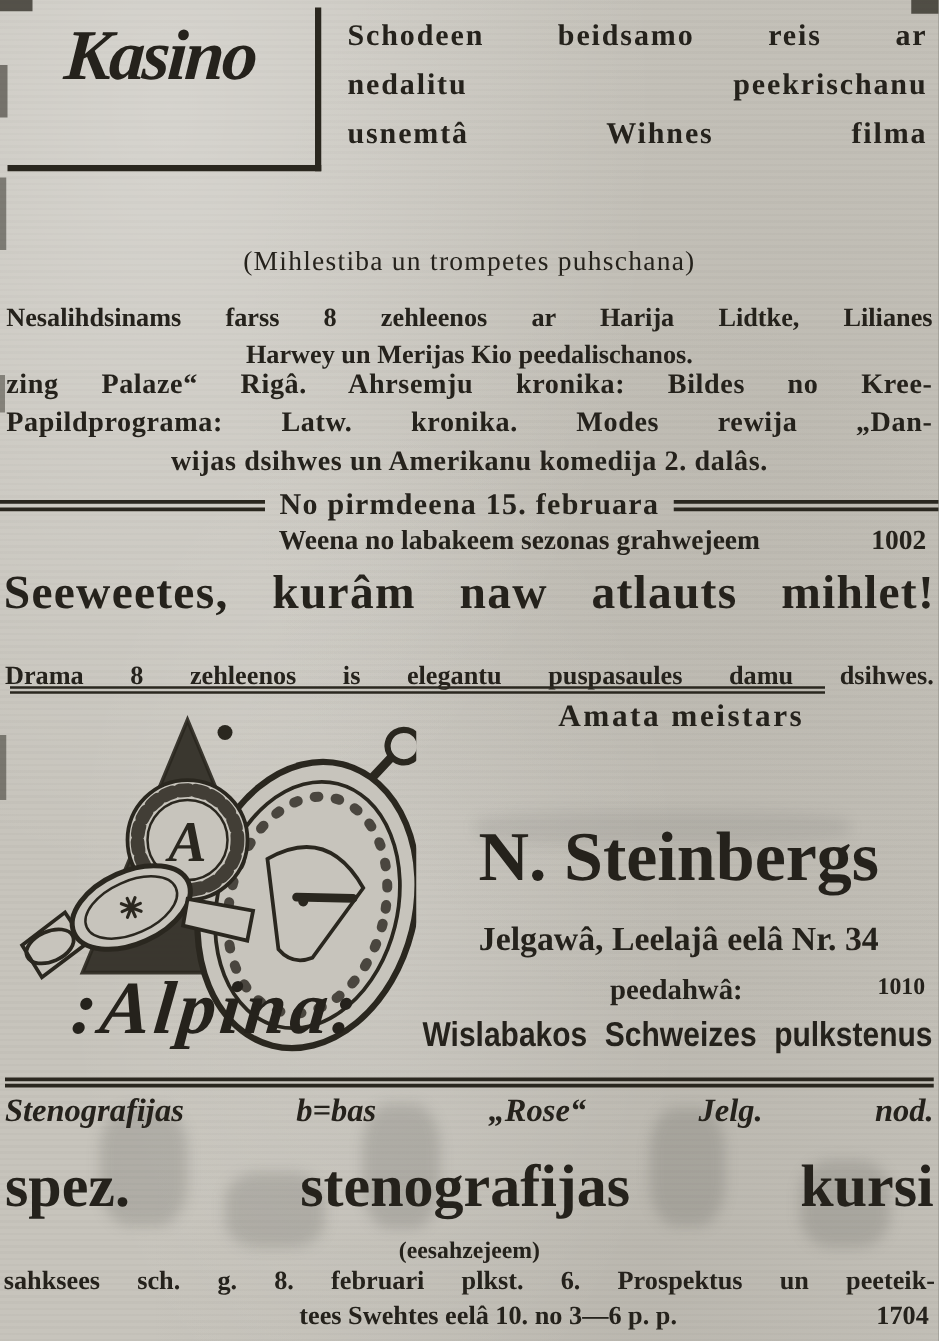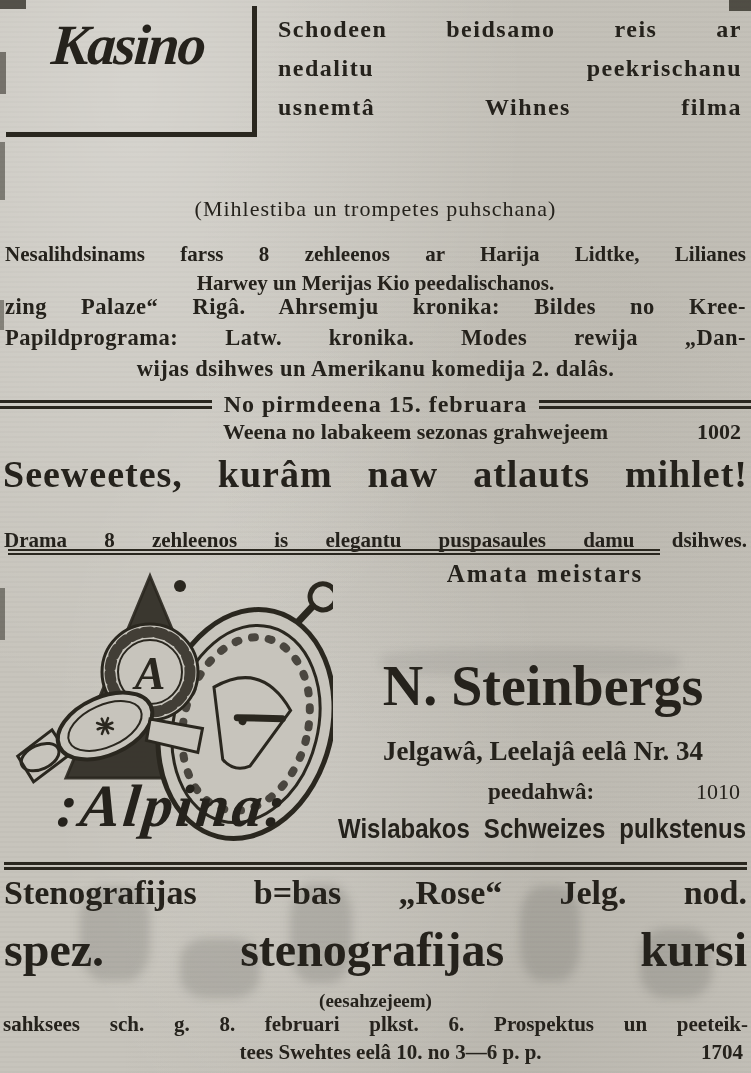"1010" .adnum-b { font-size: 22px -> 19px; font-weight: normal -> bold }
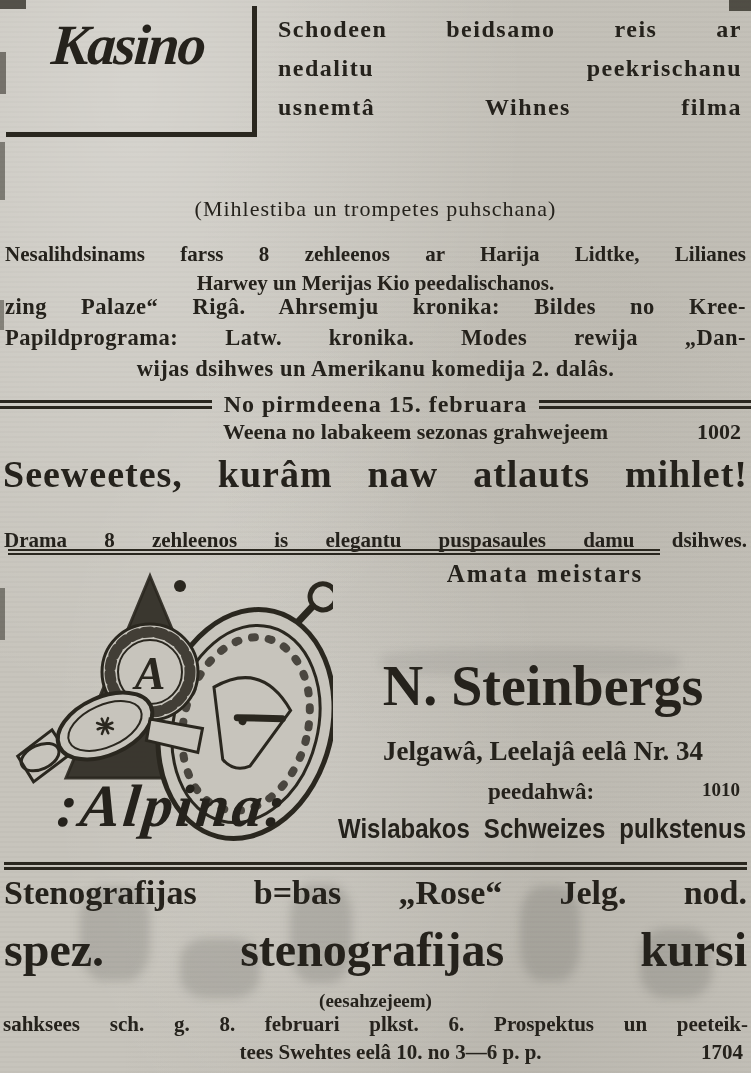"Stenografijas b=bas „Rose“ Jelg. nod." .steno1 { font-size: 34px -> 26px; font-style: none -> italic }
